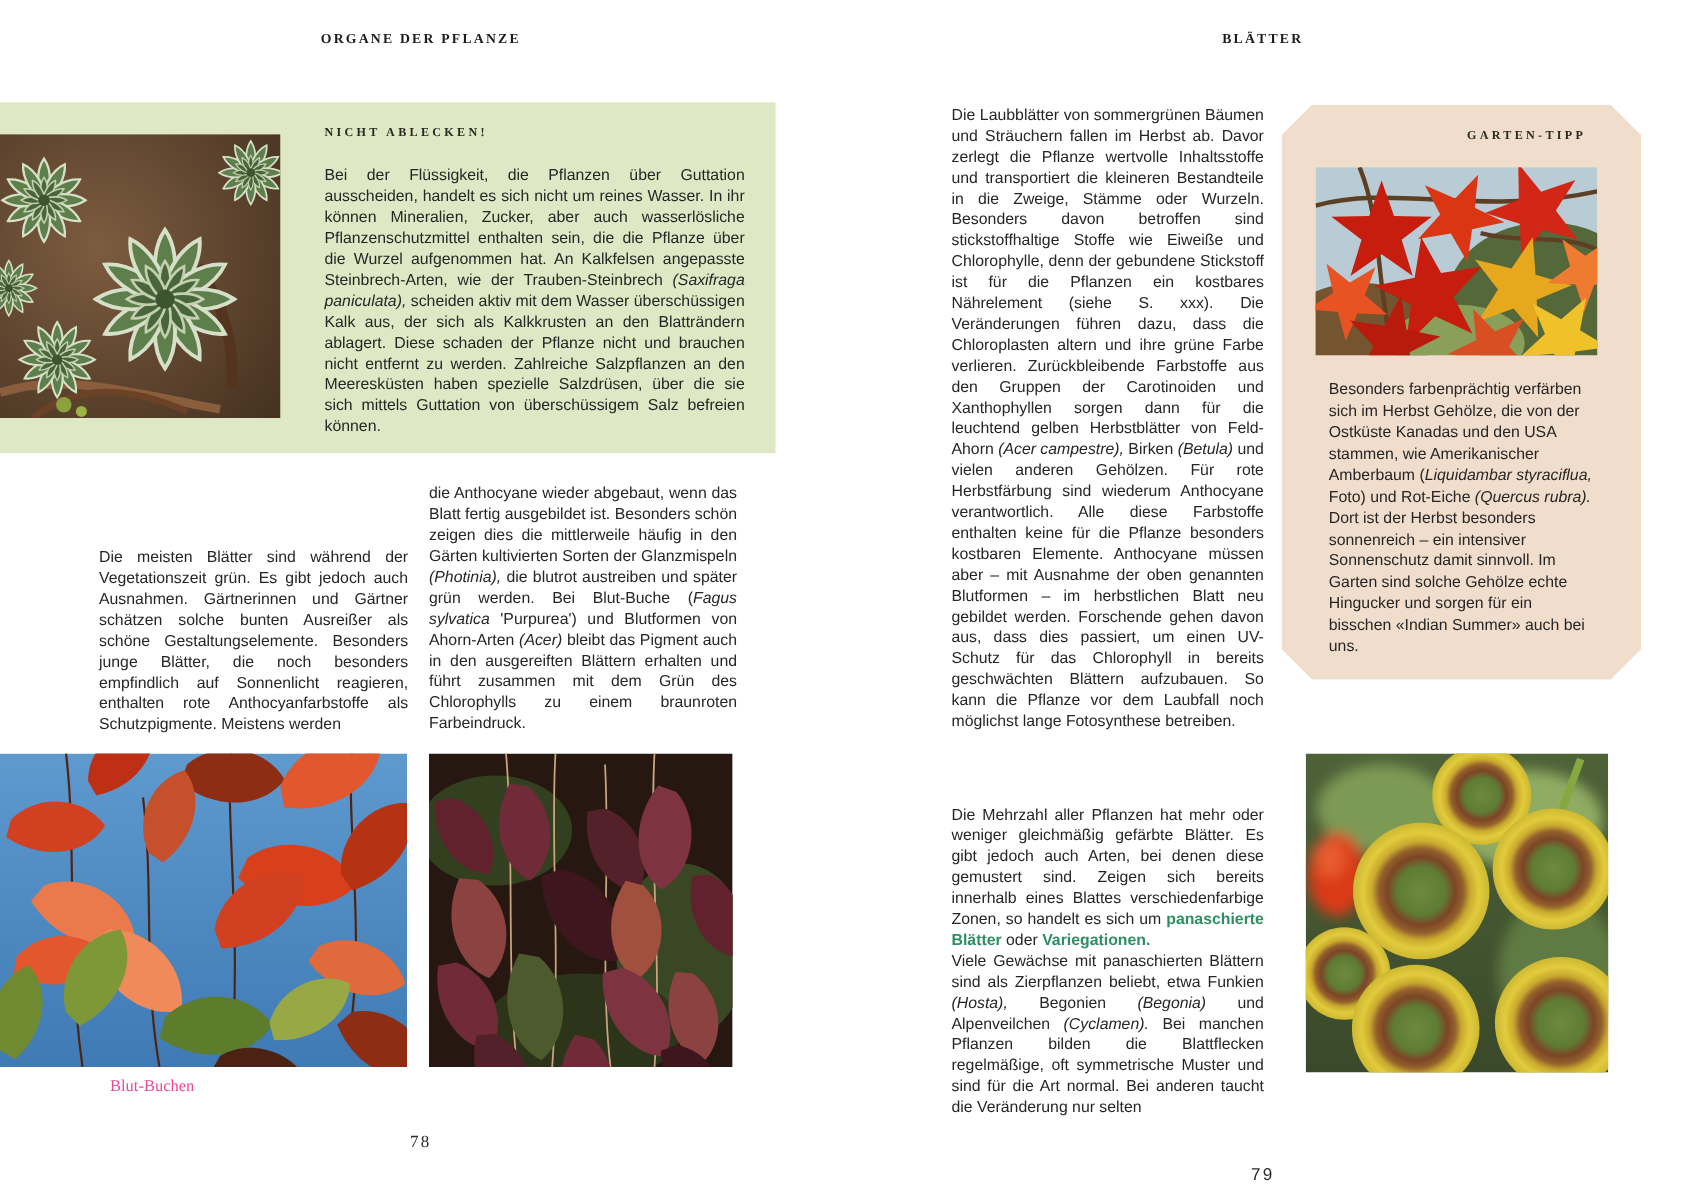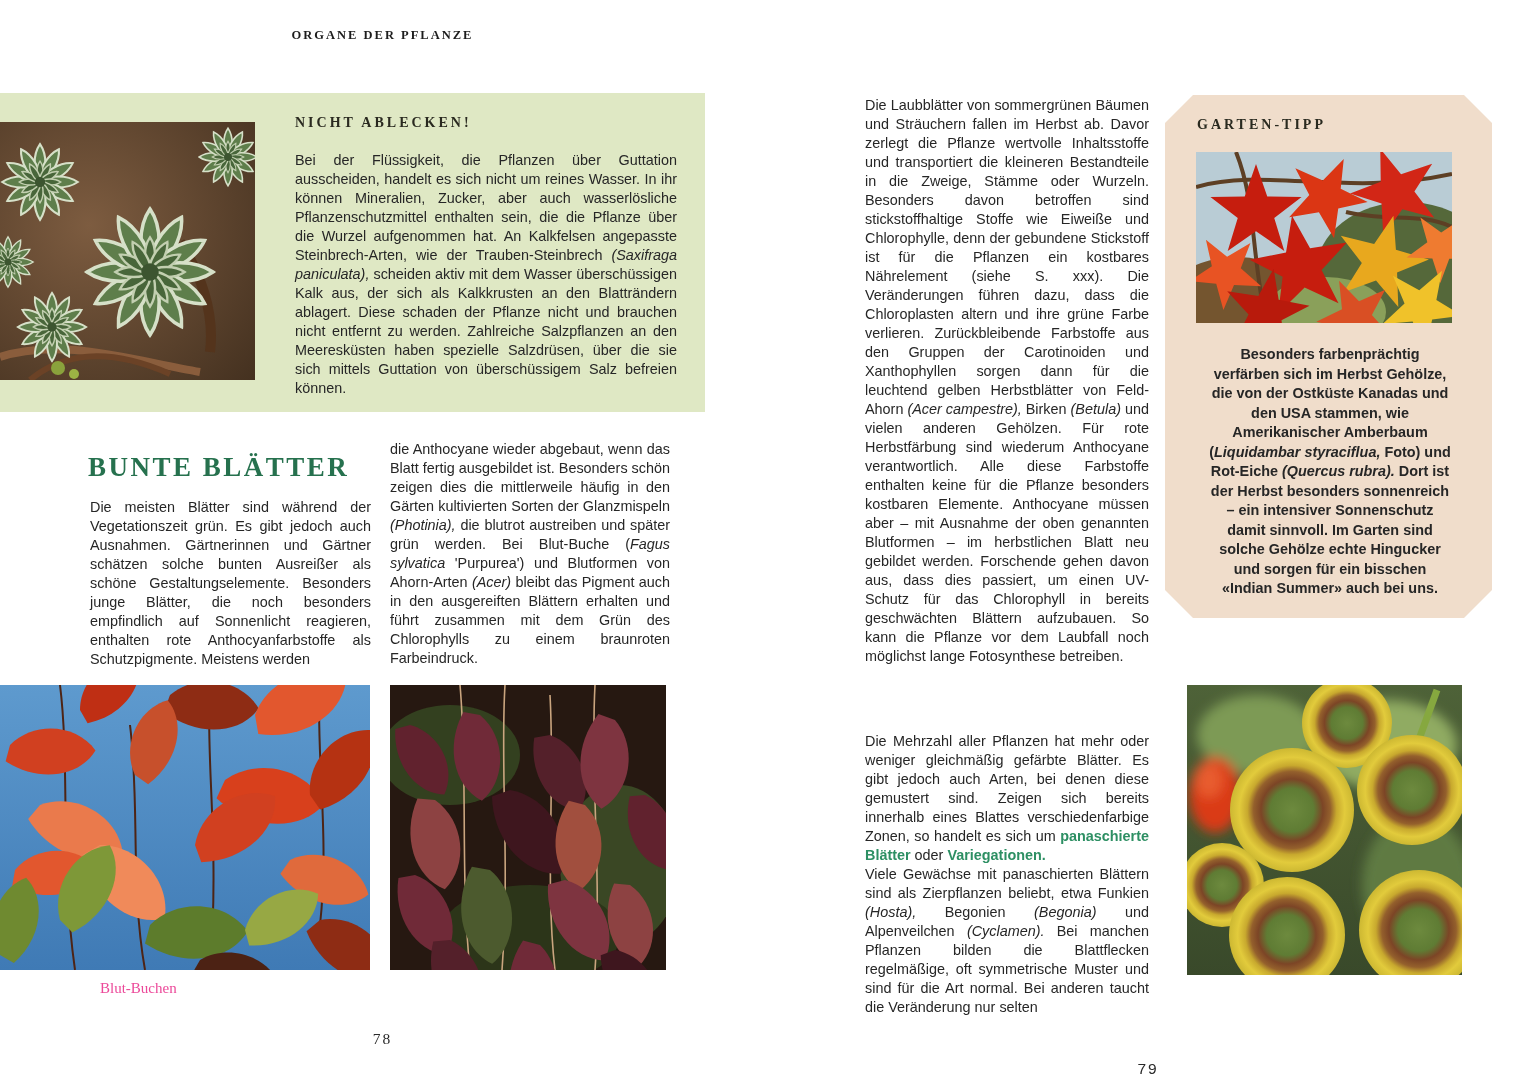"BLÄTTER" div.abs { html: none -> <div>BLÄTTER</div> }
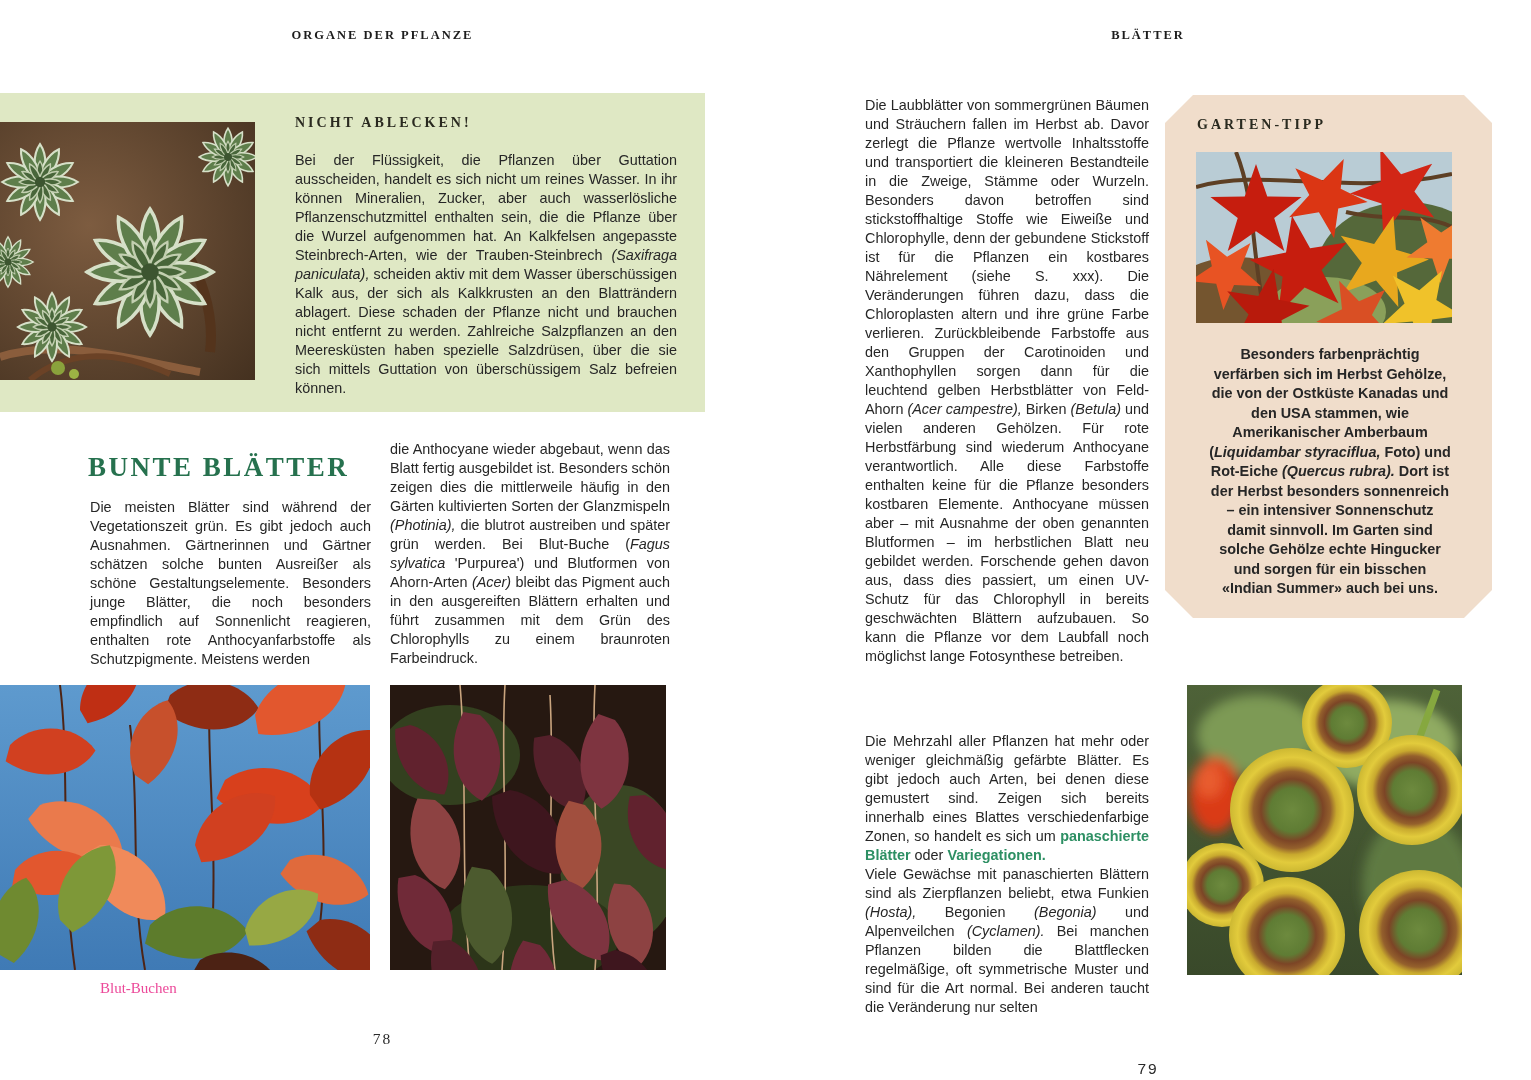"NICHT ABLECKEN!" .boxtitle { font-size: 14px -> 11px }
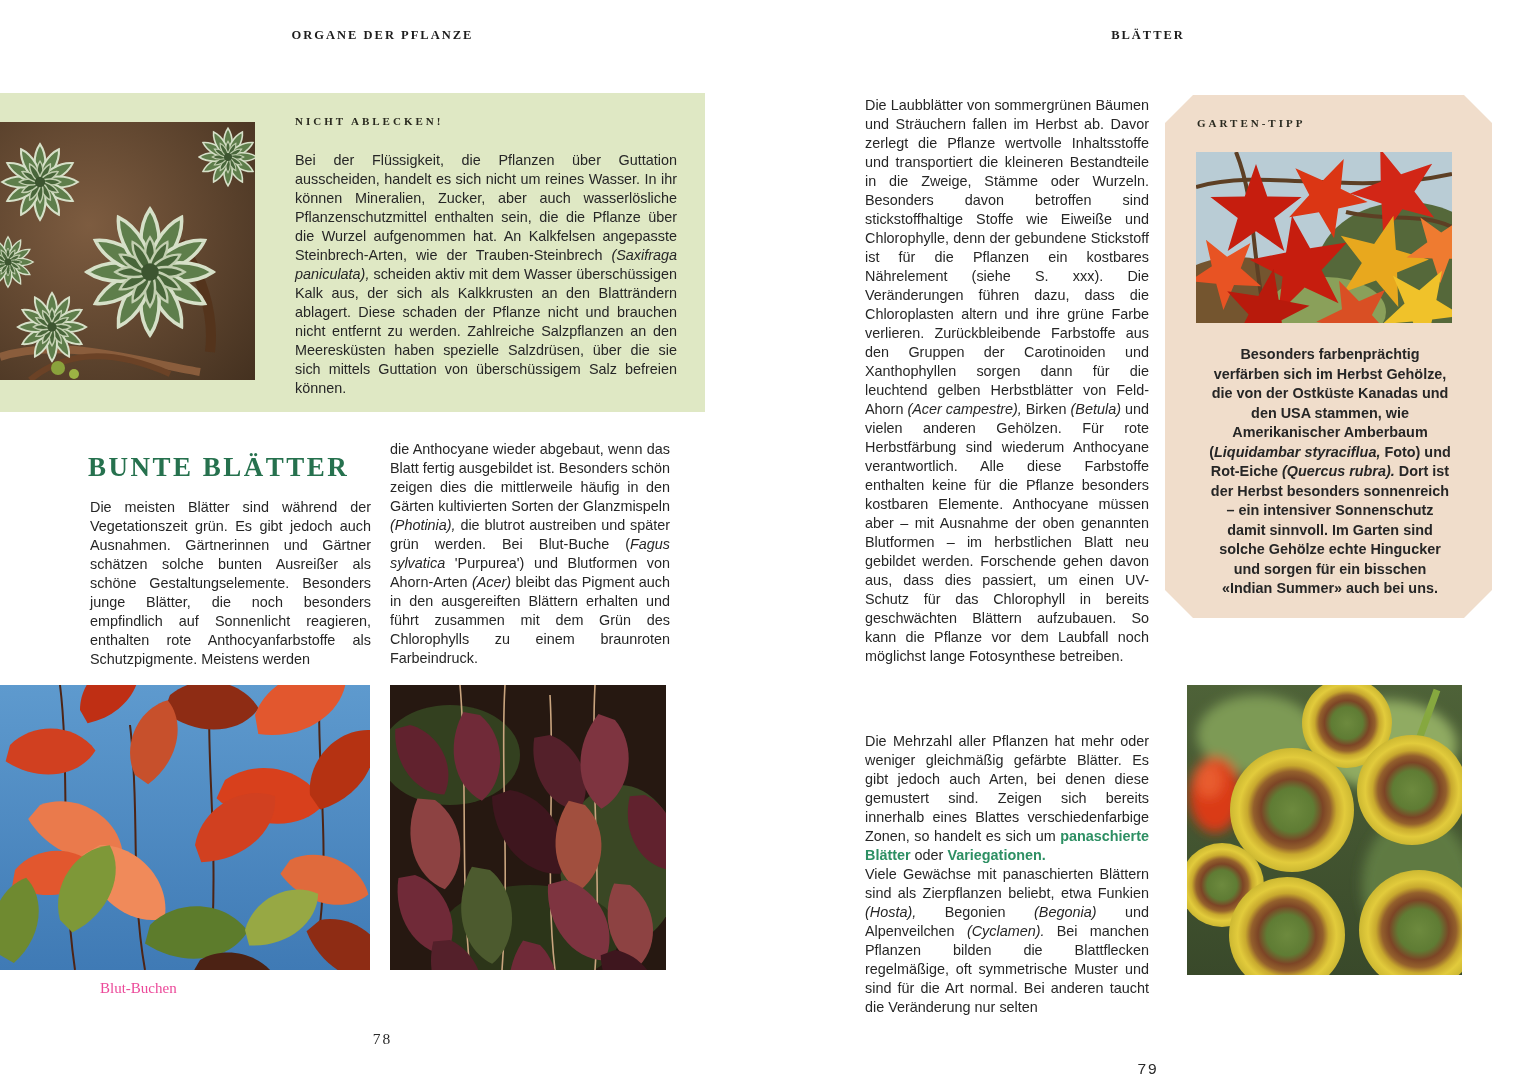"GARTEN-TIPP" div.abs { margin-left: 32px -> none; text-align: left -> right }
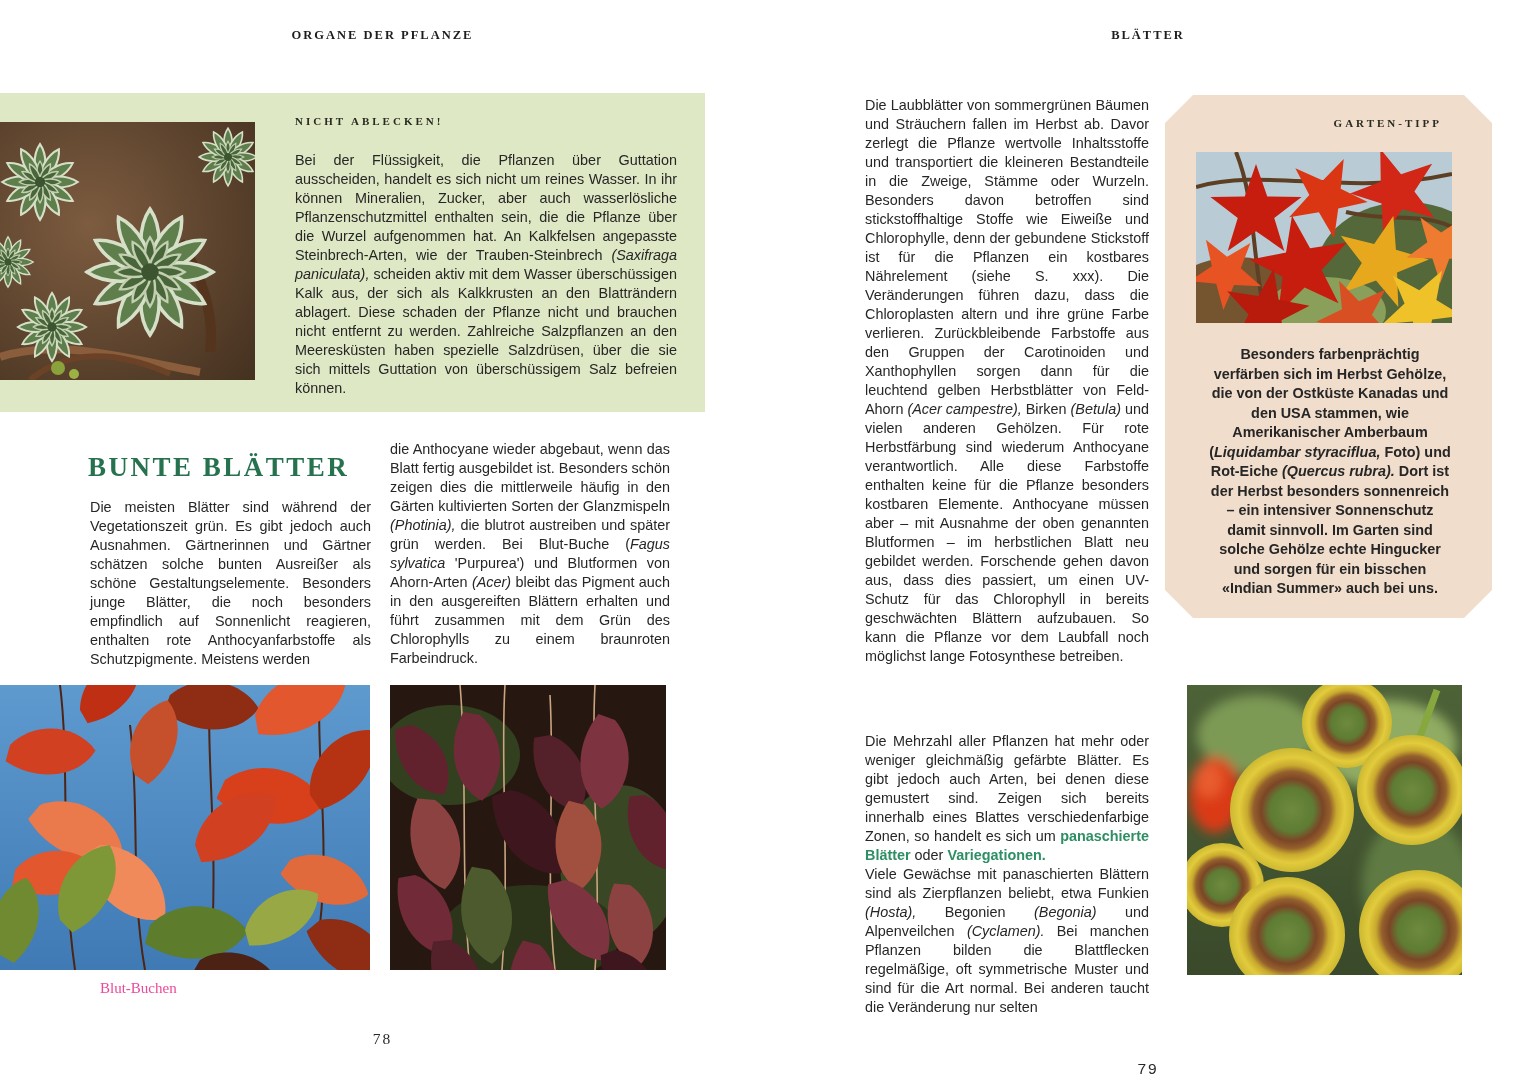"Besonders farbenprächtig verfärben sich" .body-l { font-weight: bold -> none; text-align: center -> left }
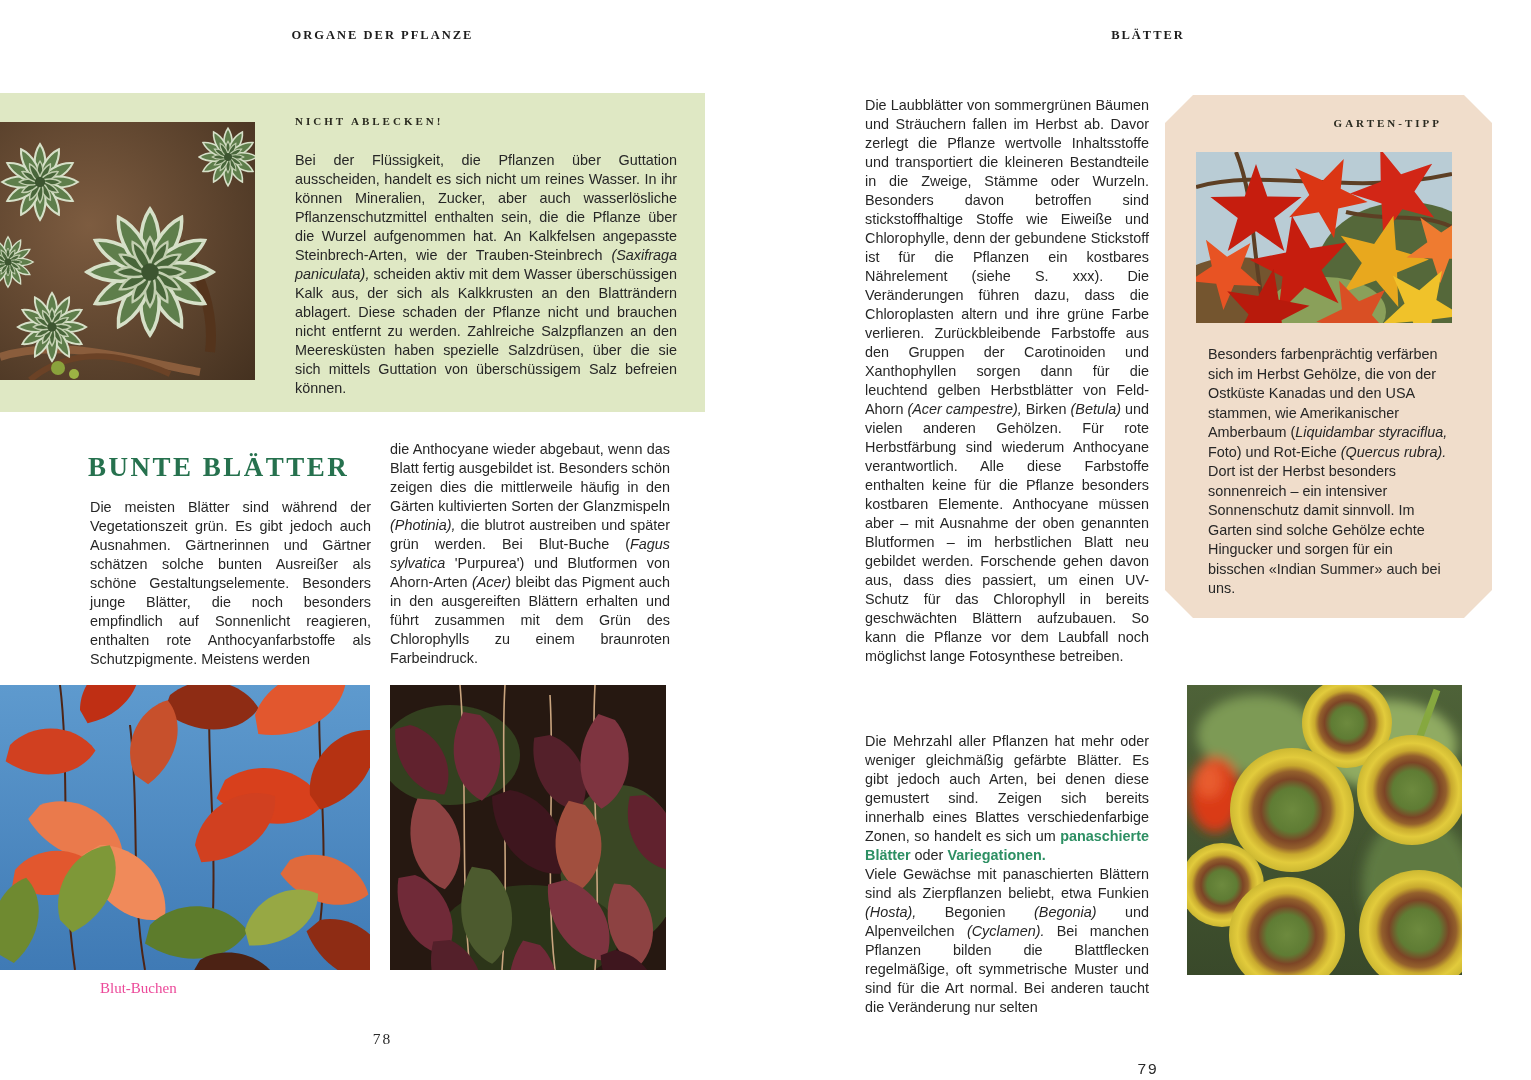"BUNTE BLÄTTER" div.abs { html: <div>BUNTE BLÄTTER</div> -> none }
